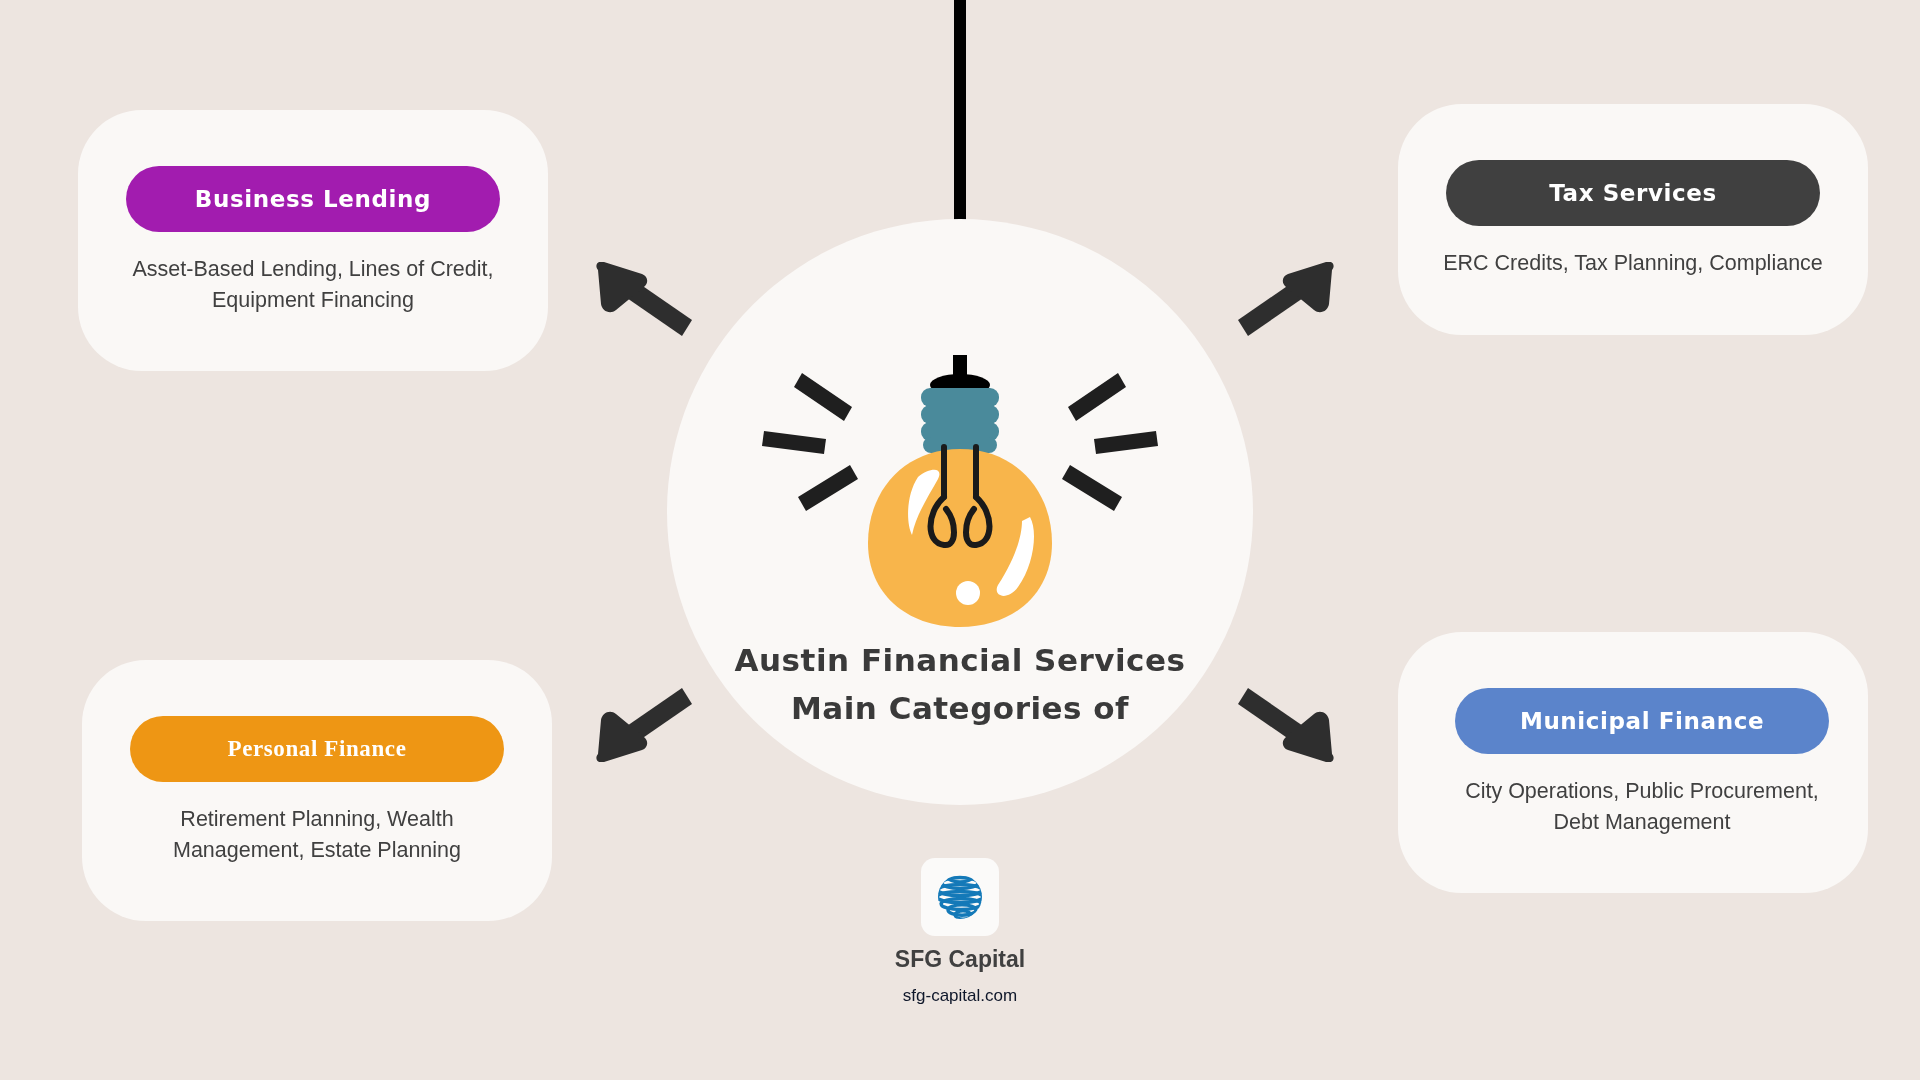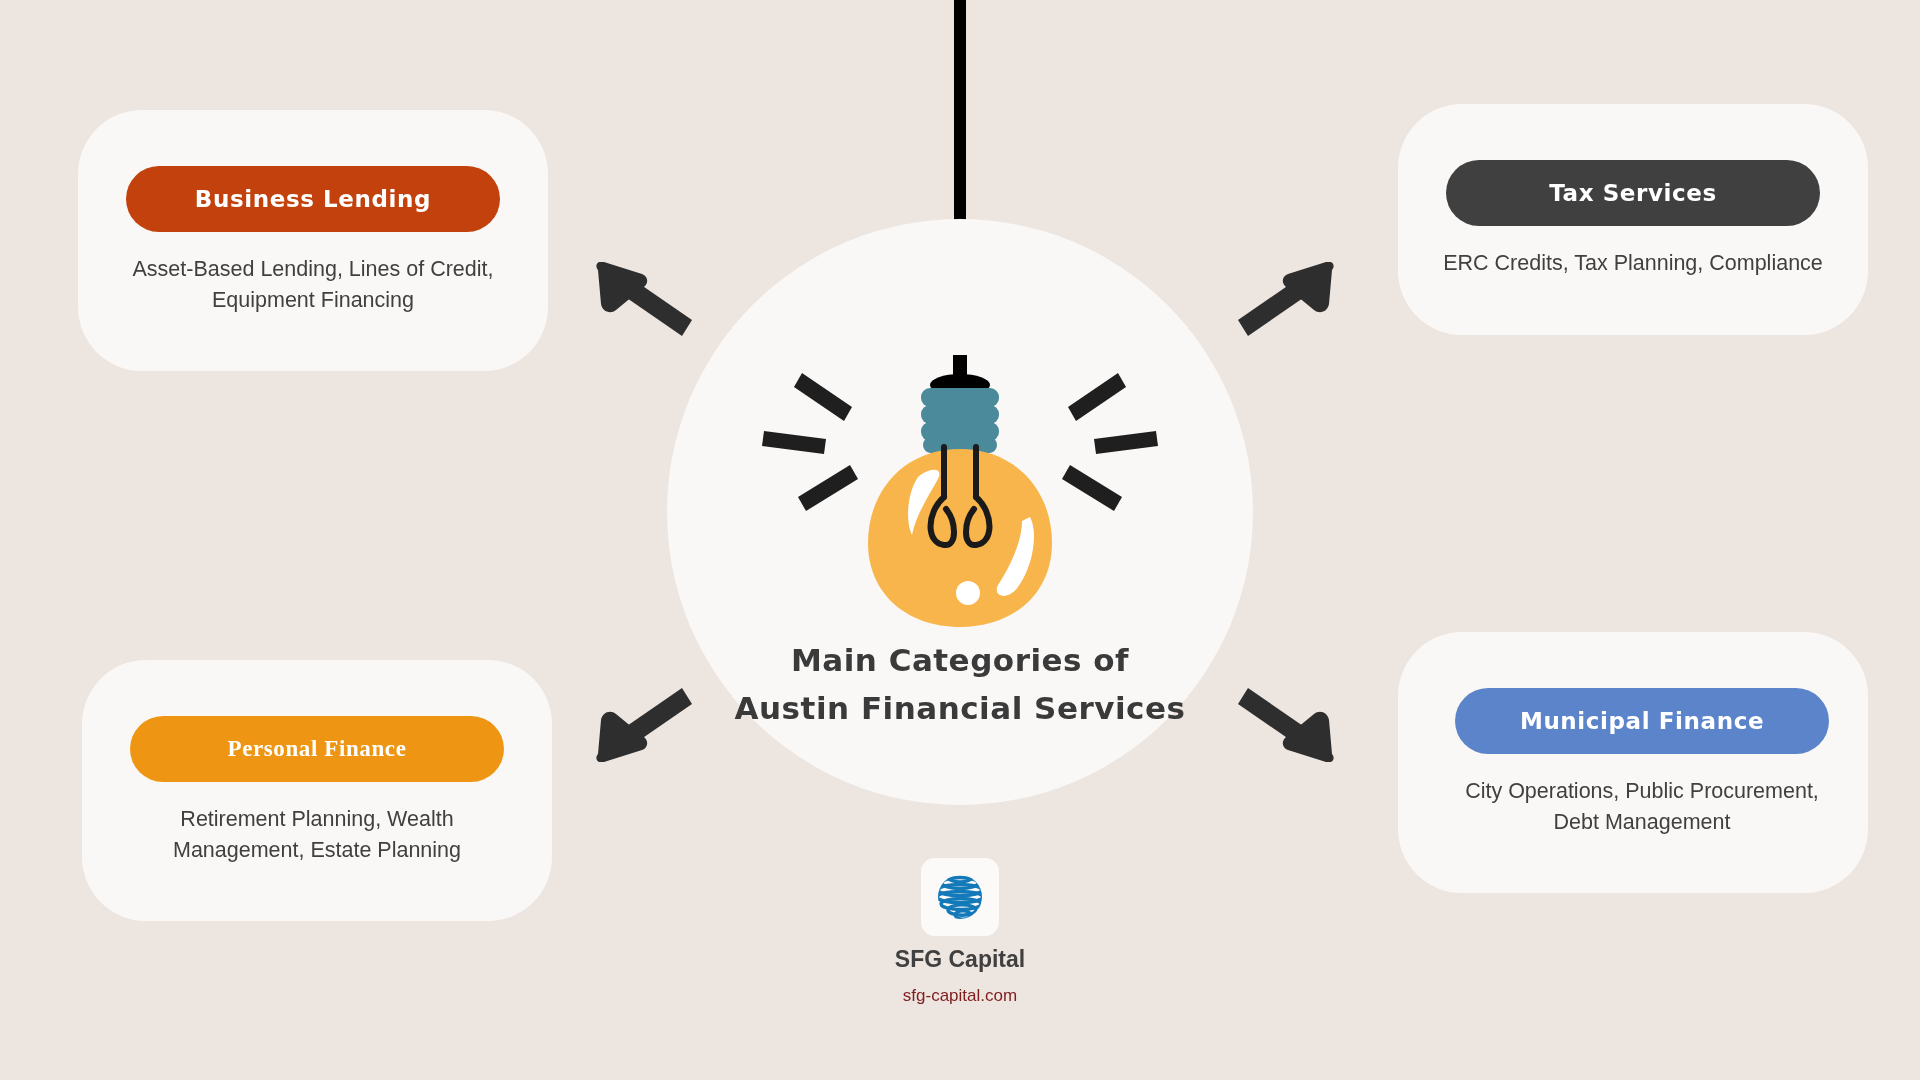"Business Lending" span.pill { background: #c2410c -> #a21caf }
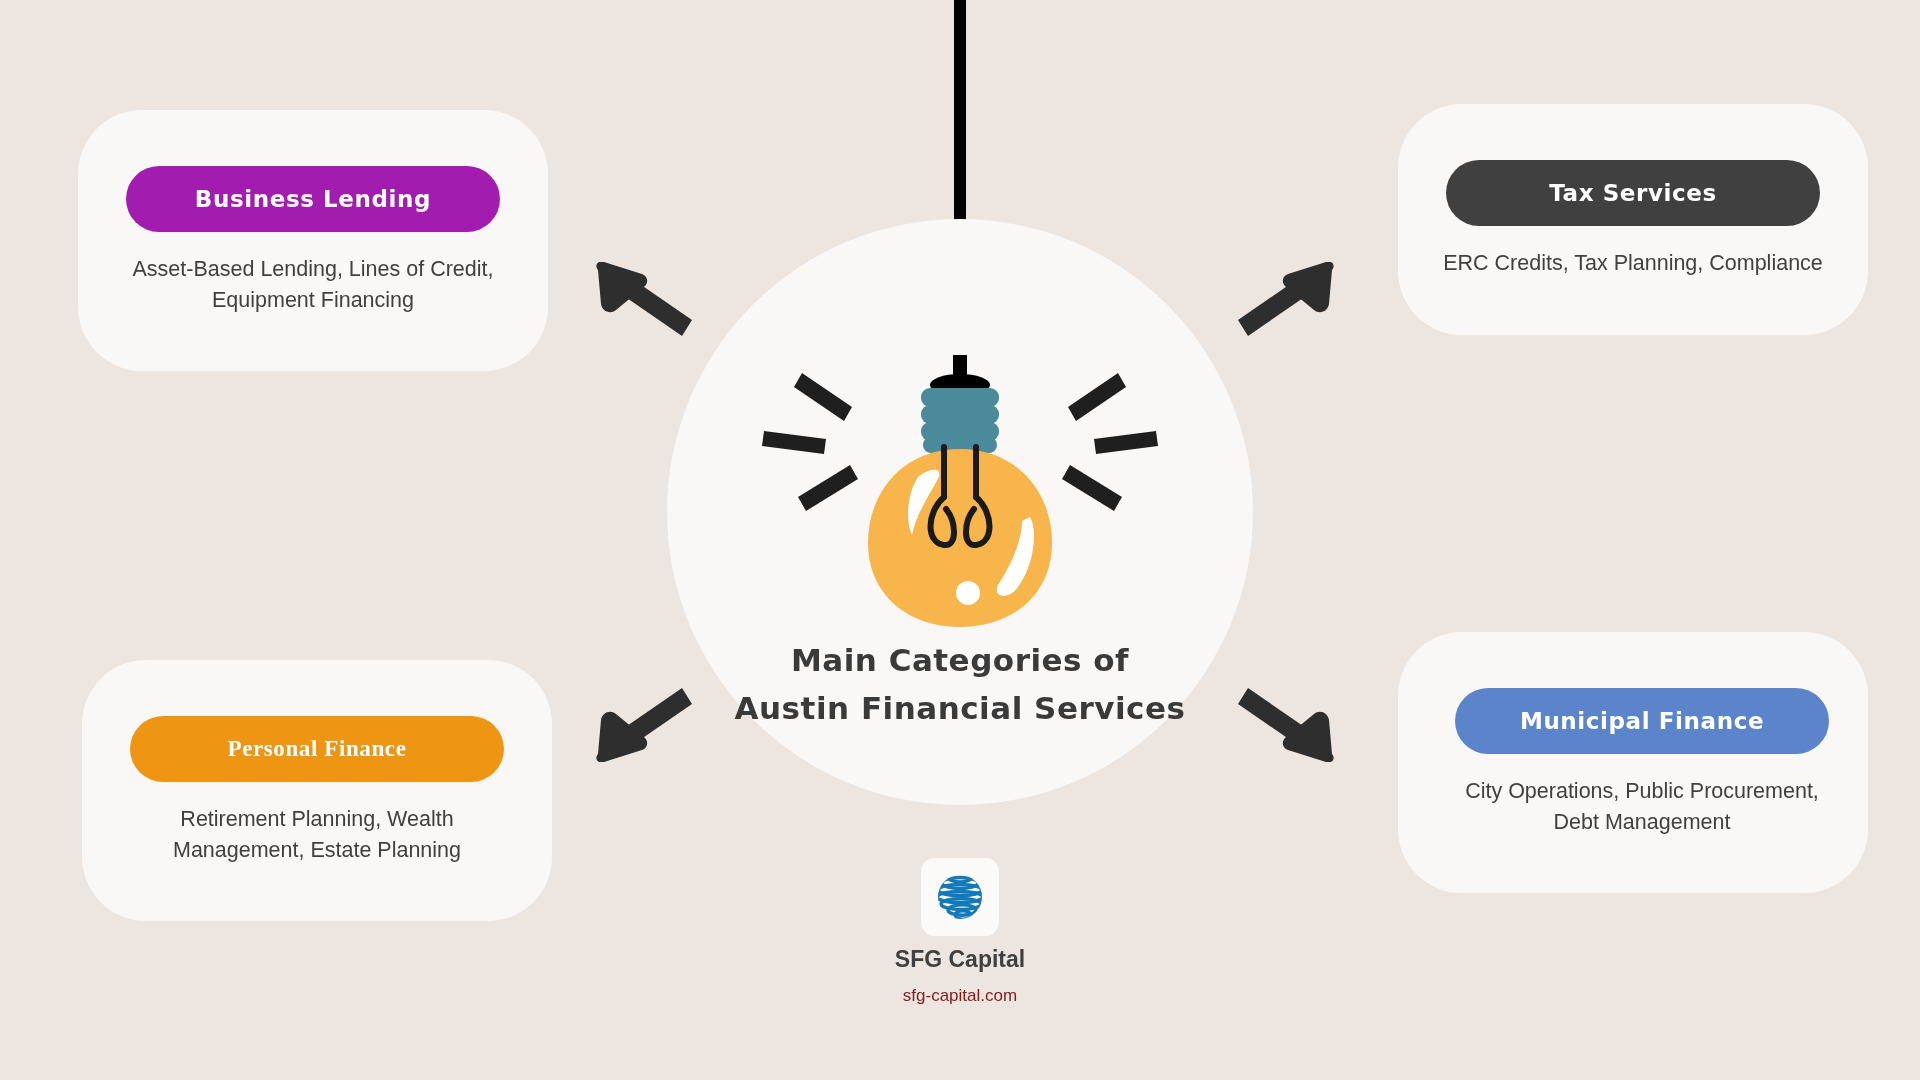"Main Categories of" span.t-line { order: before "Austin Financial Services" -> after "Austin Financial Services" }
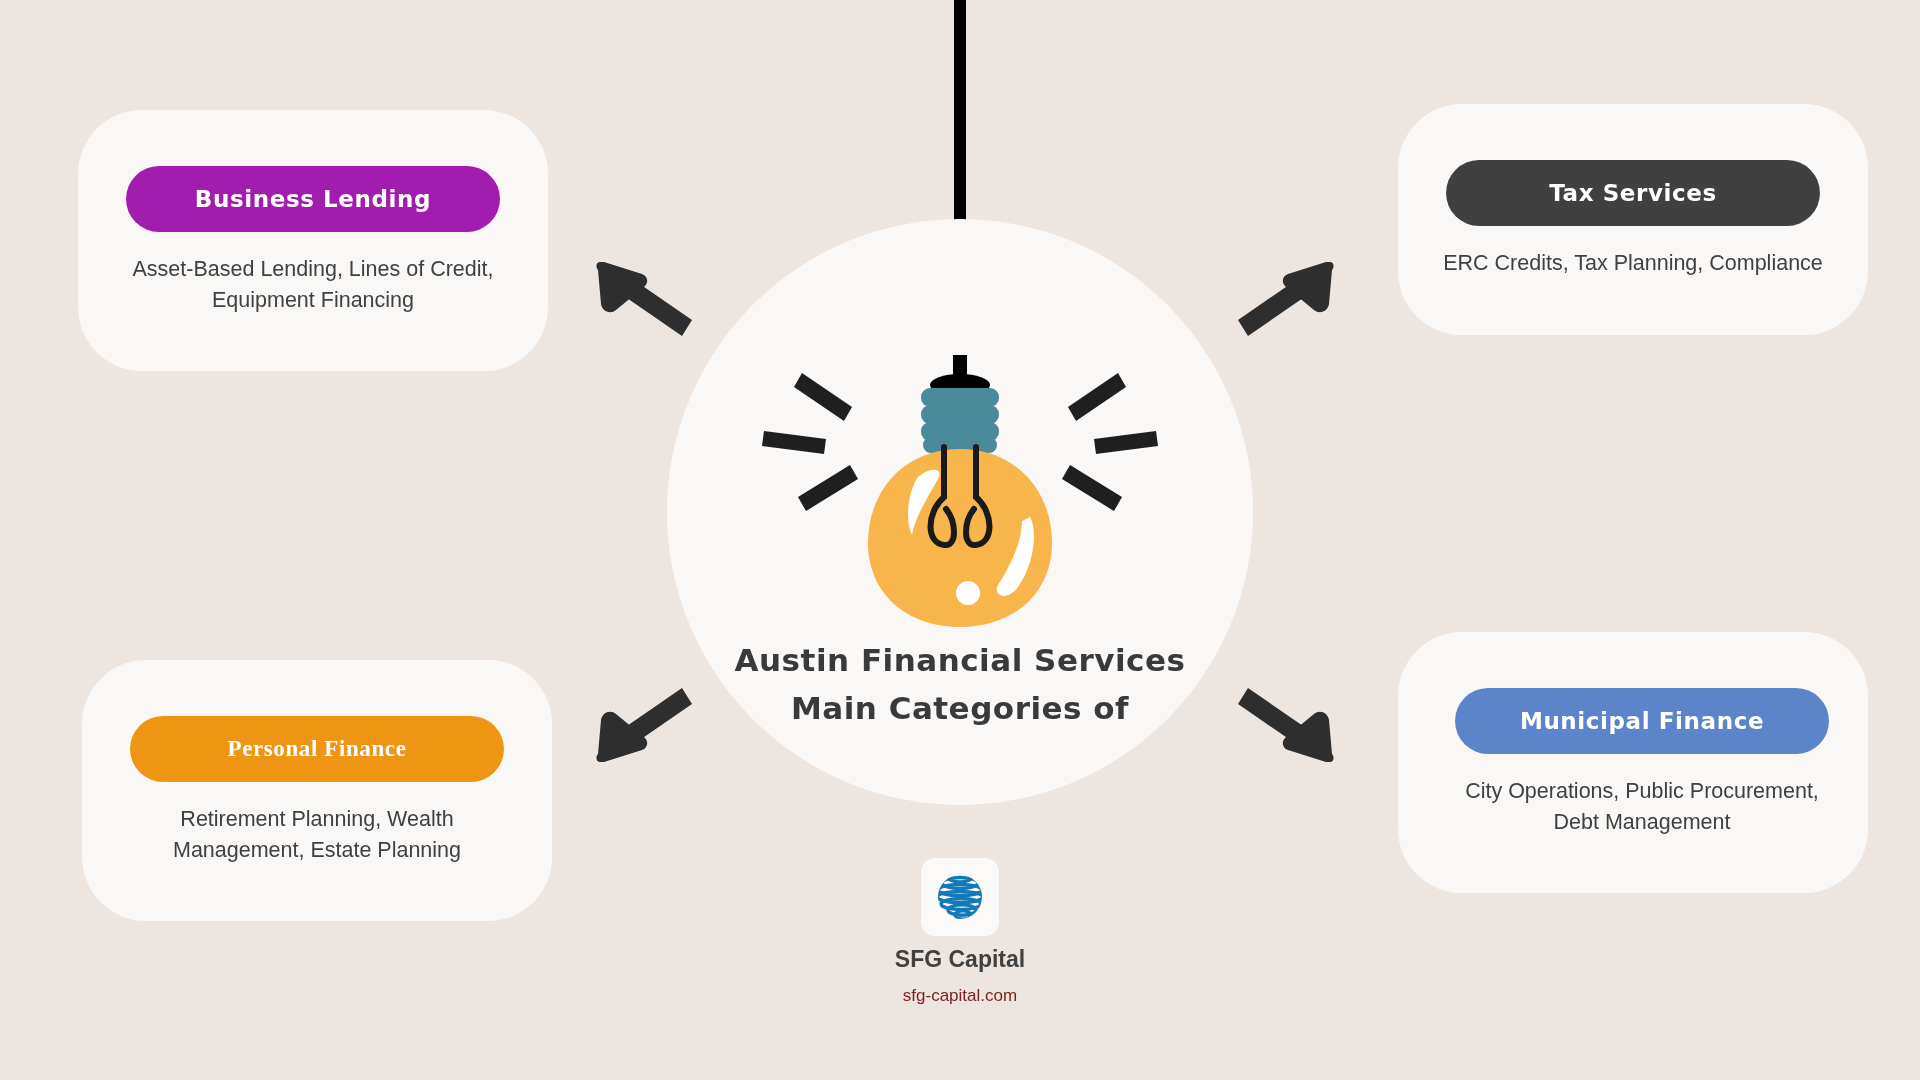"sfg-capital.com" #brand-url { color: #7f1d1d -> #0f172a }
